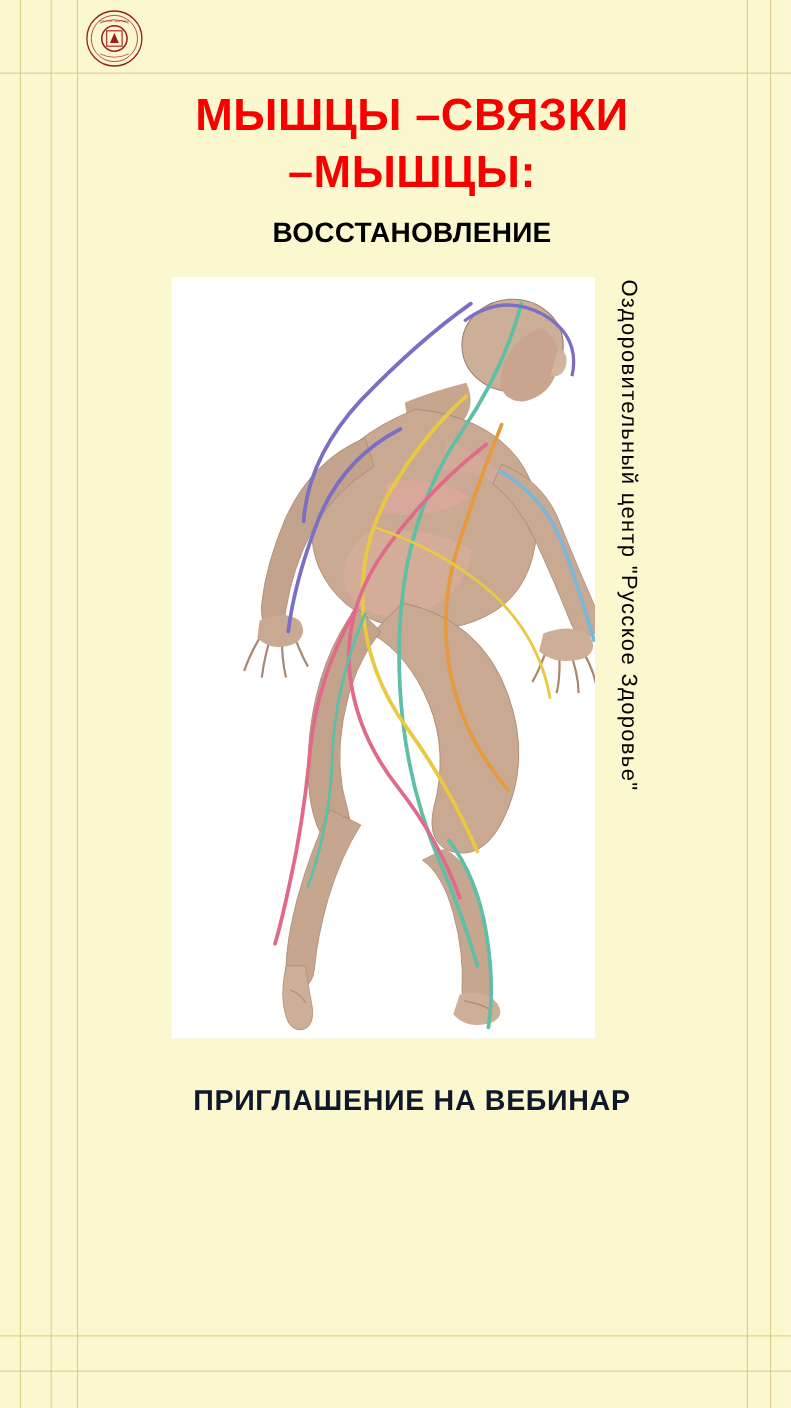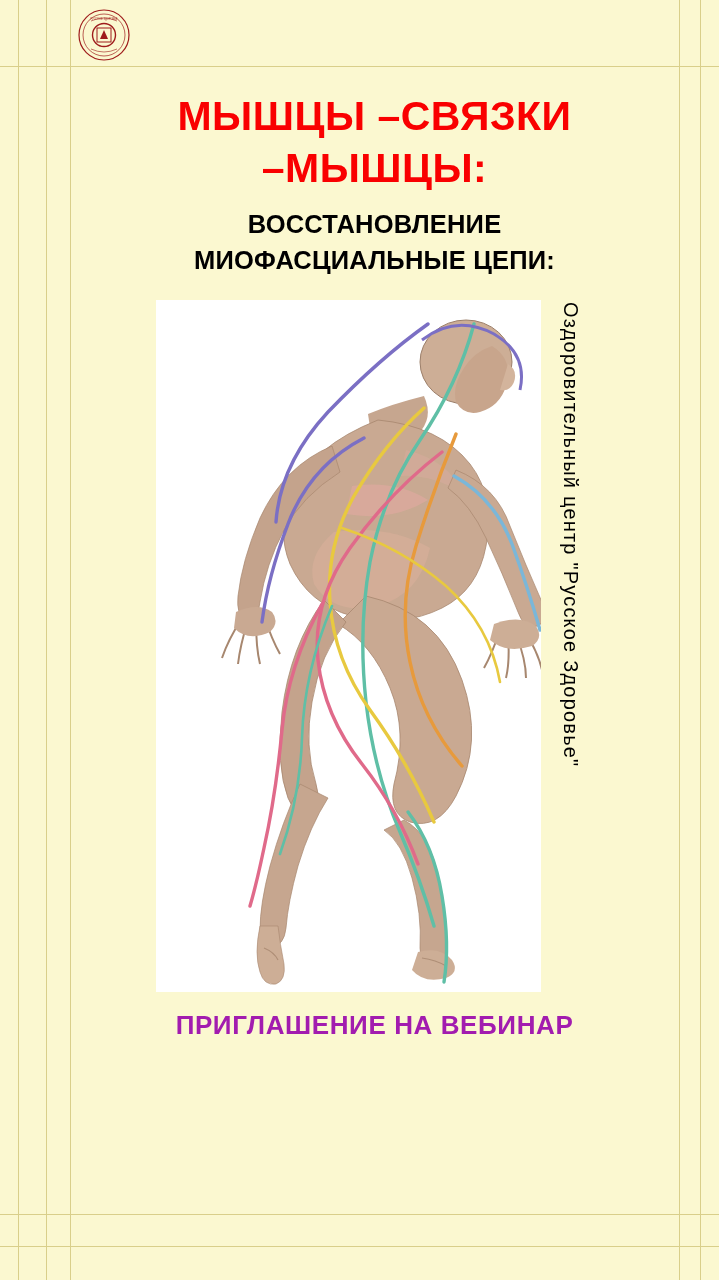"МЫШЦЫ –СВЯЗКИ" .content { top: 70px -> 58px }
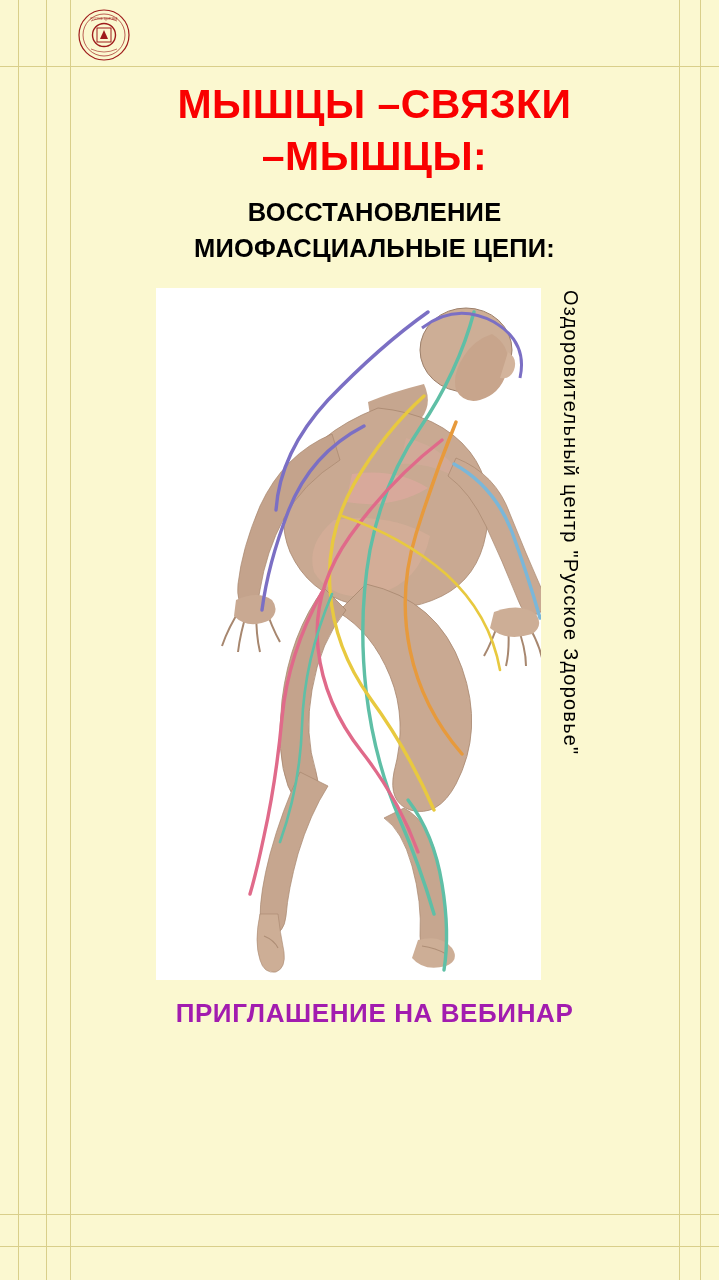"МИОФАСЦИАЛЬНЫЕ ЦЕПИ:" div { html: <div>МИОФАСЦИАЛЬНЫЕ ЦЕПИ:</div> -> none }
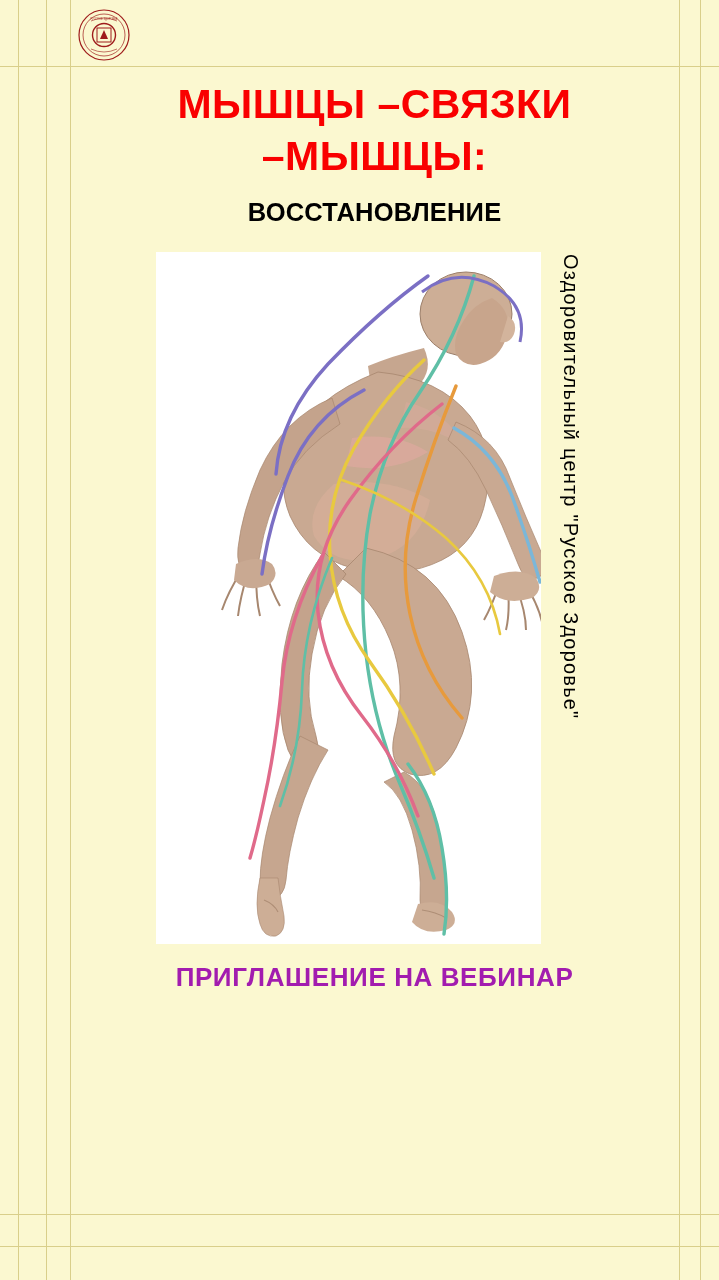"ПРИГЛАШЕНИЕ НА ВЕБИНАР" .footer { color: #a21caf -> #0f172a; margin-top: 10px -> 33px }
